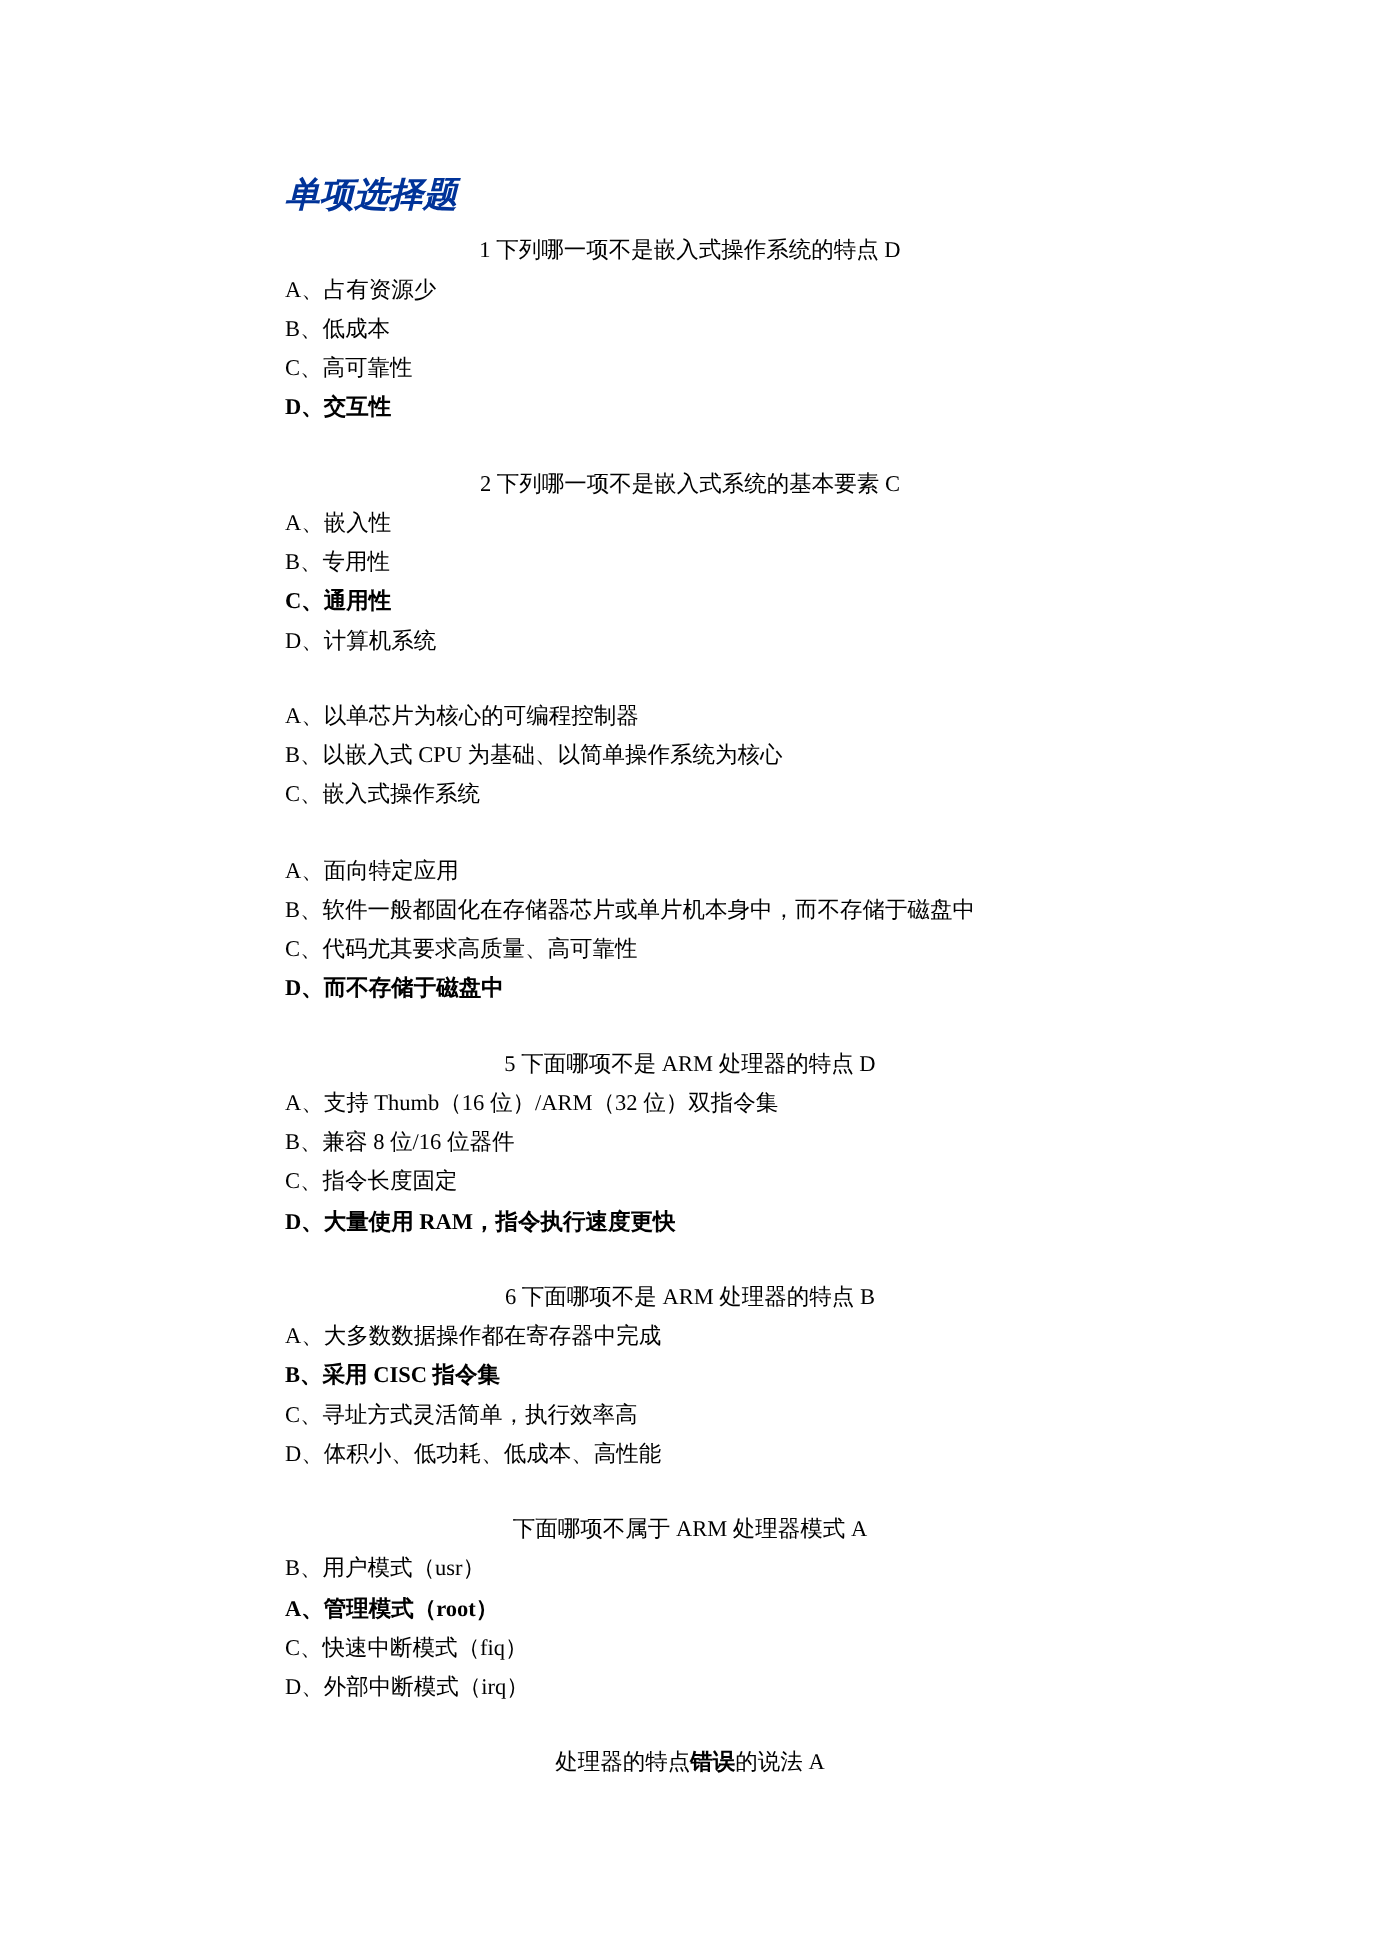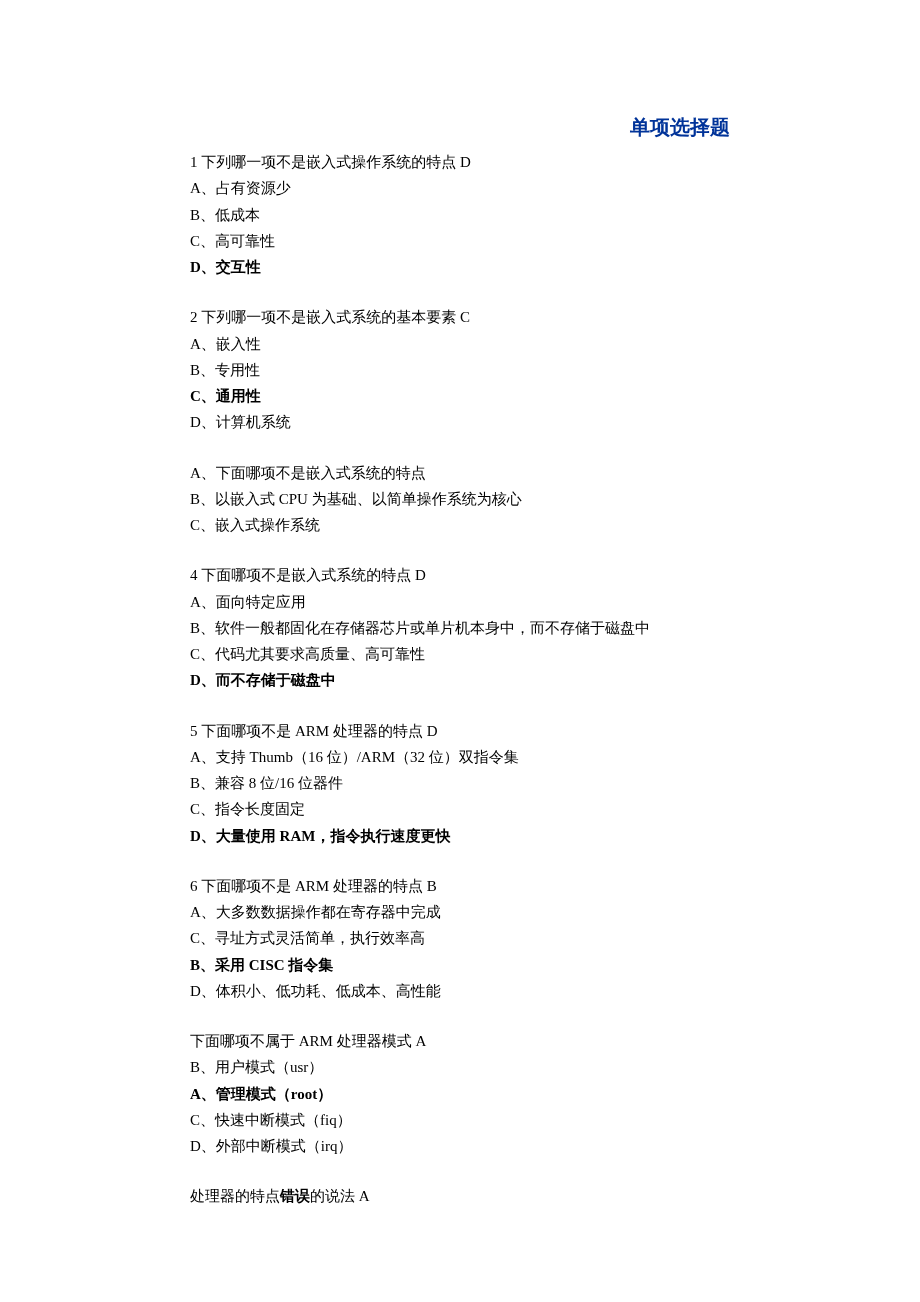"单项选择题" .title { font-size: 20px -> 23px; font-style: none -> italic; text-align: right -> left }
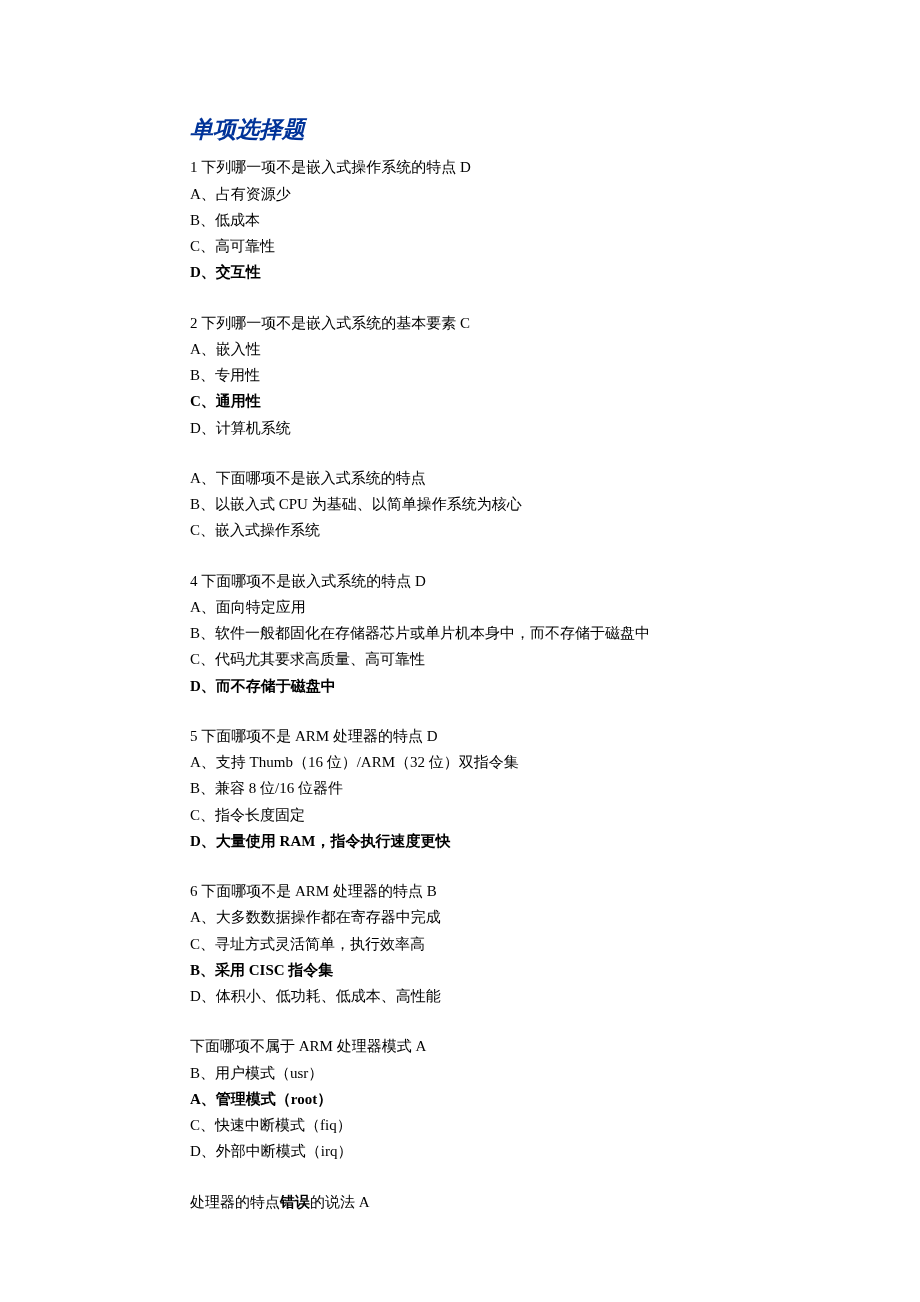"1 下列哪一项不是嵌入式操作系统的特点 D" .q-prompt { text-align: none -> center }
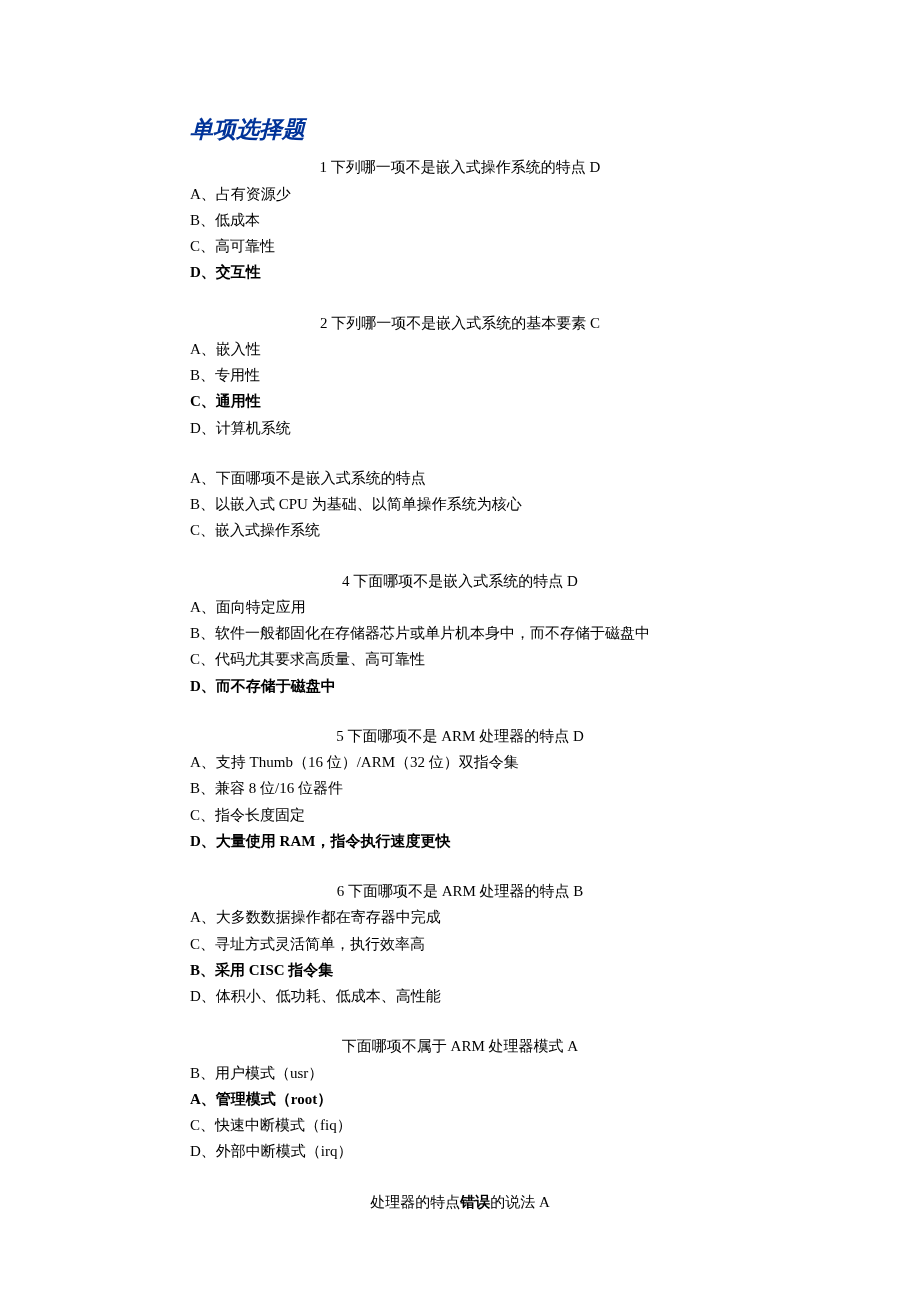"A、下面哪项不是嵌入式系统的特点" p.opt { text: 下面哪项不是嵌入式系统的特点 -> 以单芯片为核心的可编程控制器 }
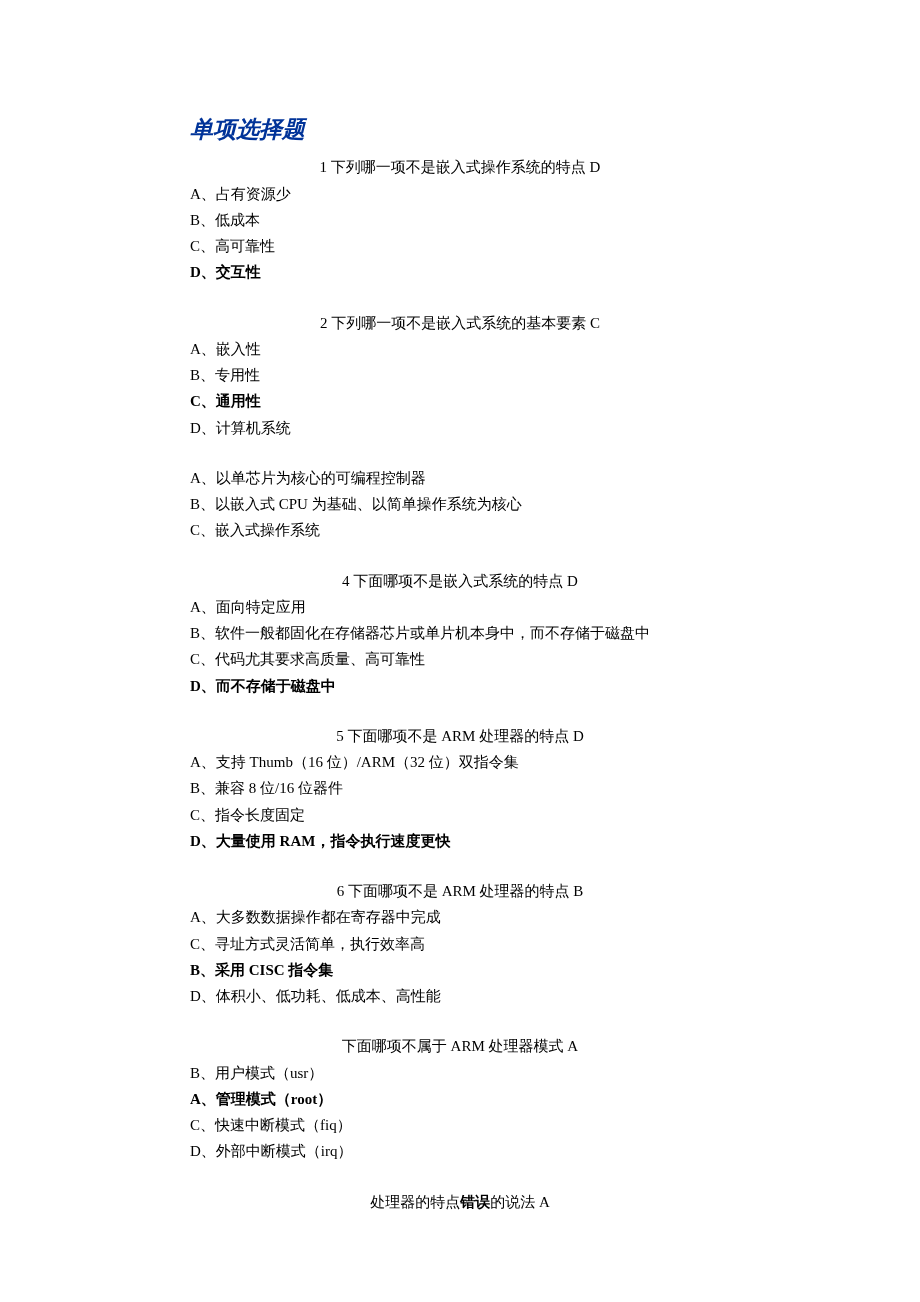"4 下面哪项不是嵌入式系统的特点 D" p.q-prompt { html: <p>4 下面哪项不是嵌入式系统的特点 D</p> -> none }
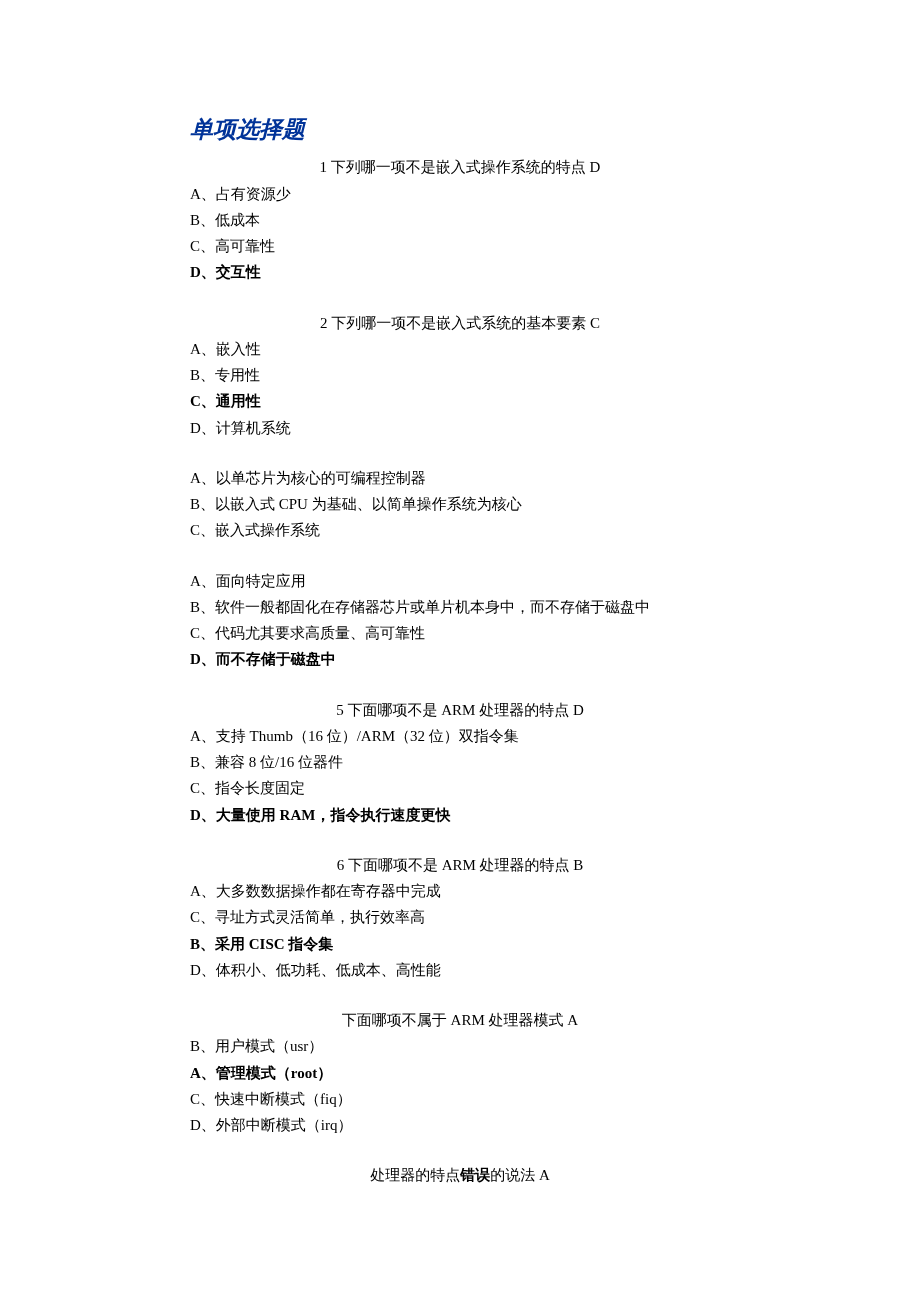"C、寻址方式灵活简单，执行效率高" p.opt { order: before "B、采用 CISC 指令集" -> after "B、采用 CISC 指令集" }
